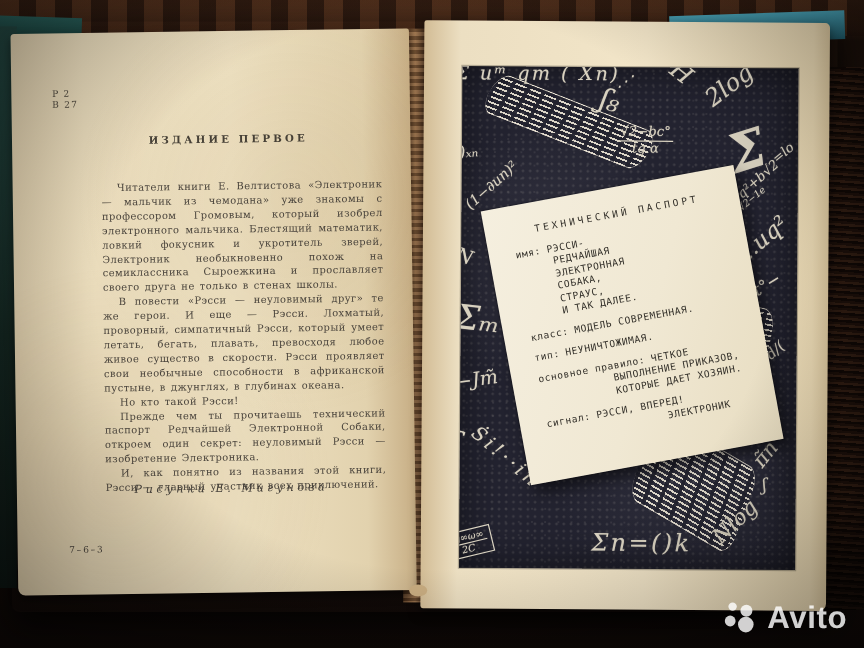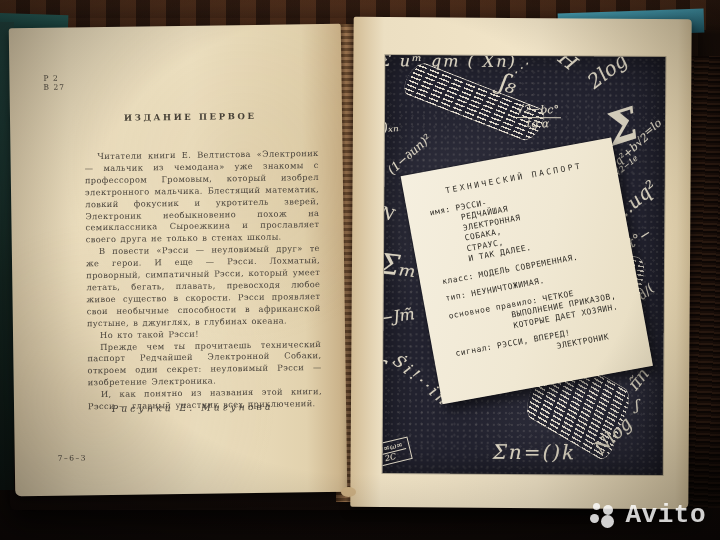"Avito" .av-text { font-family: Liberation Mono, monospace -> Liberation Sans, sans-serif }
